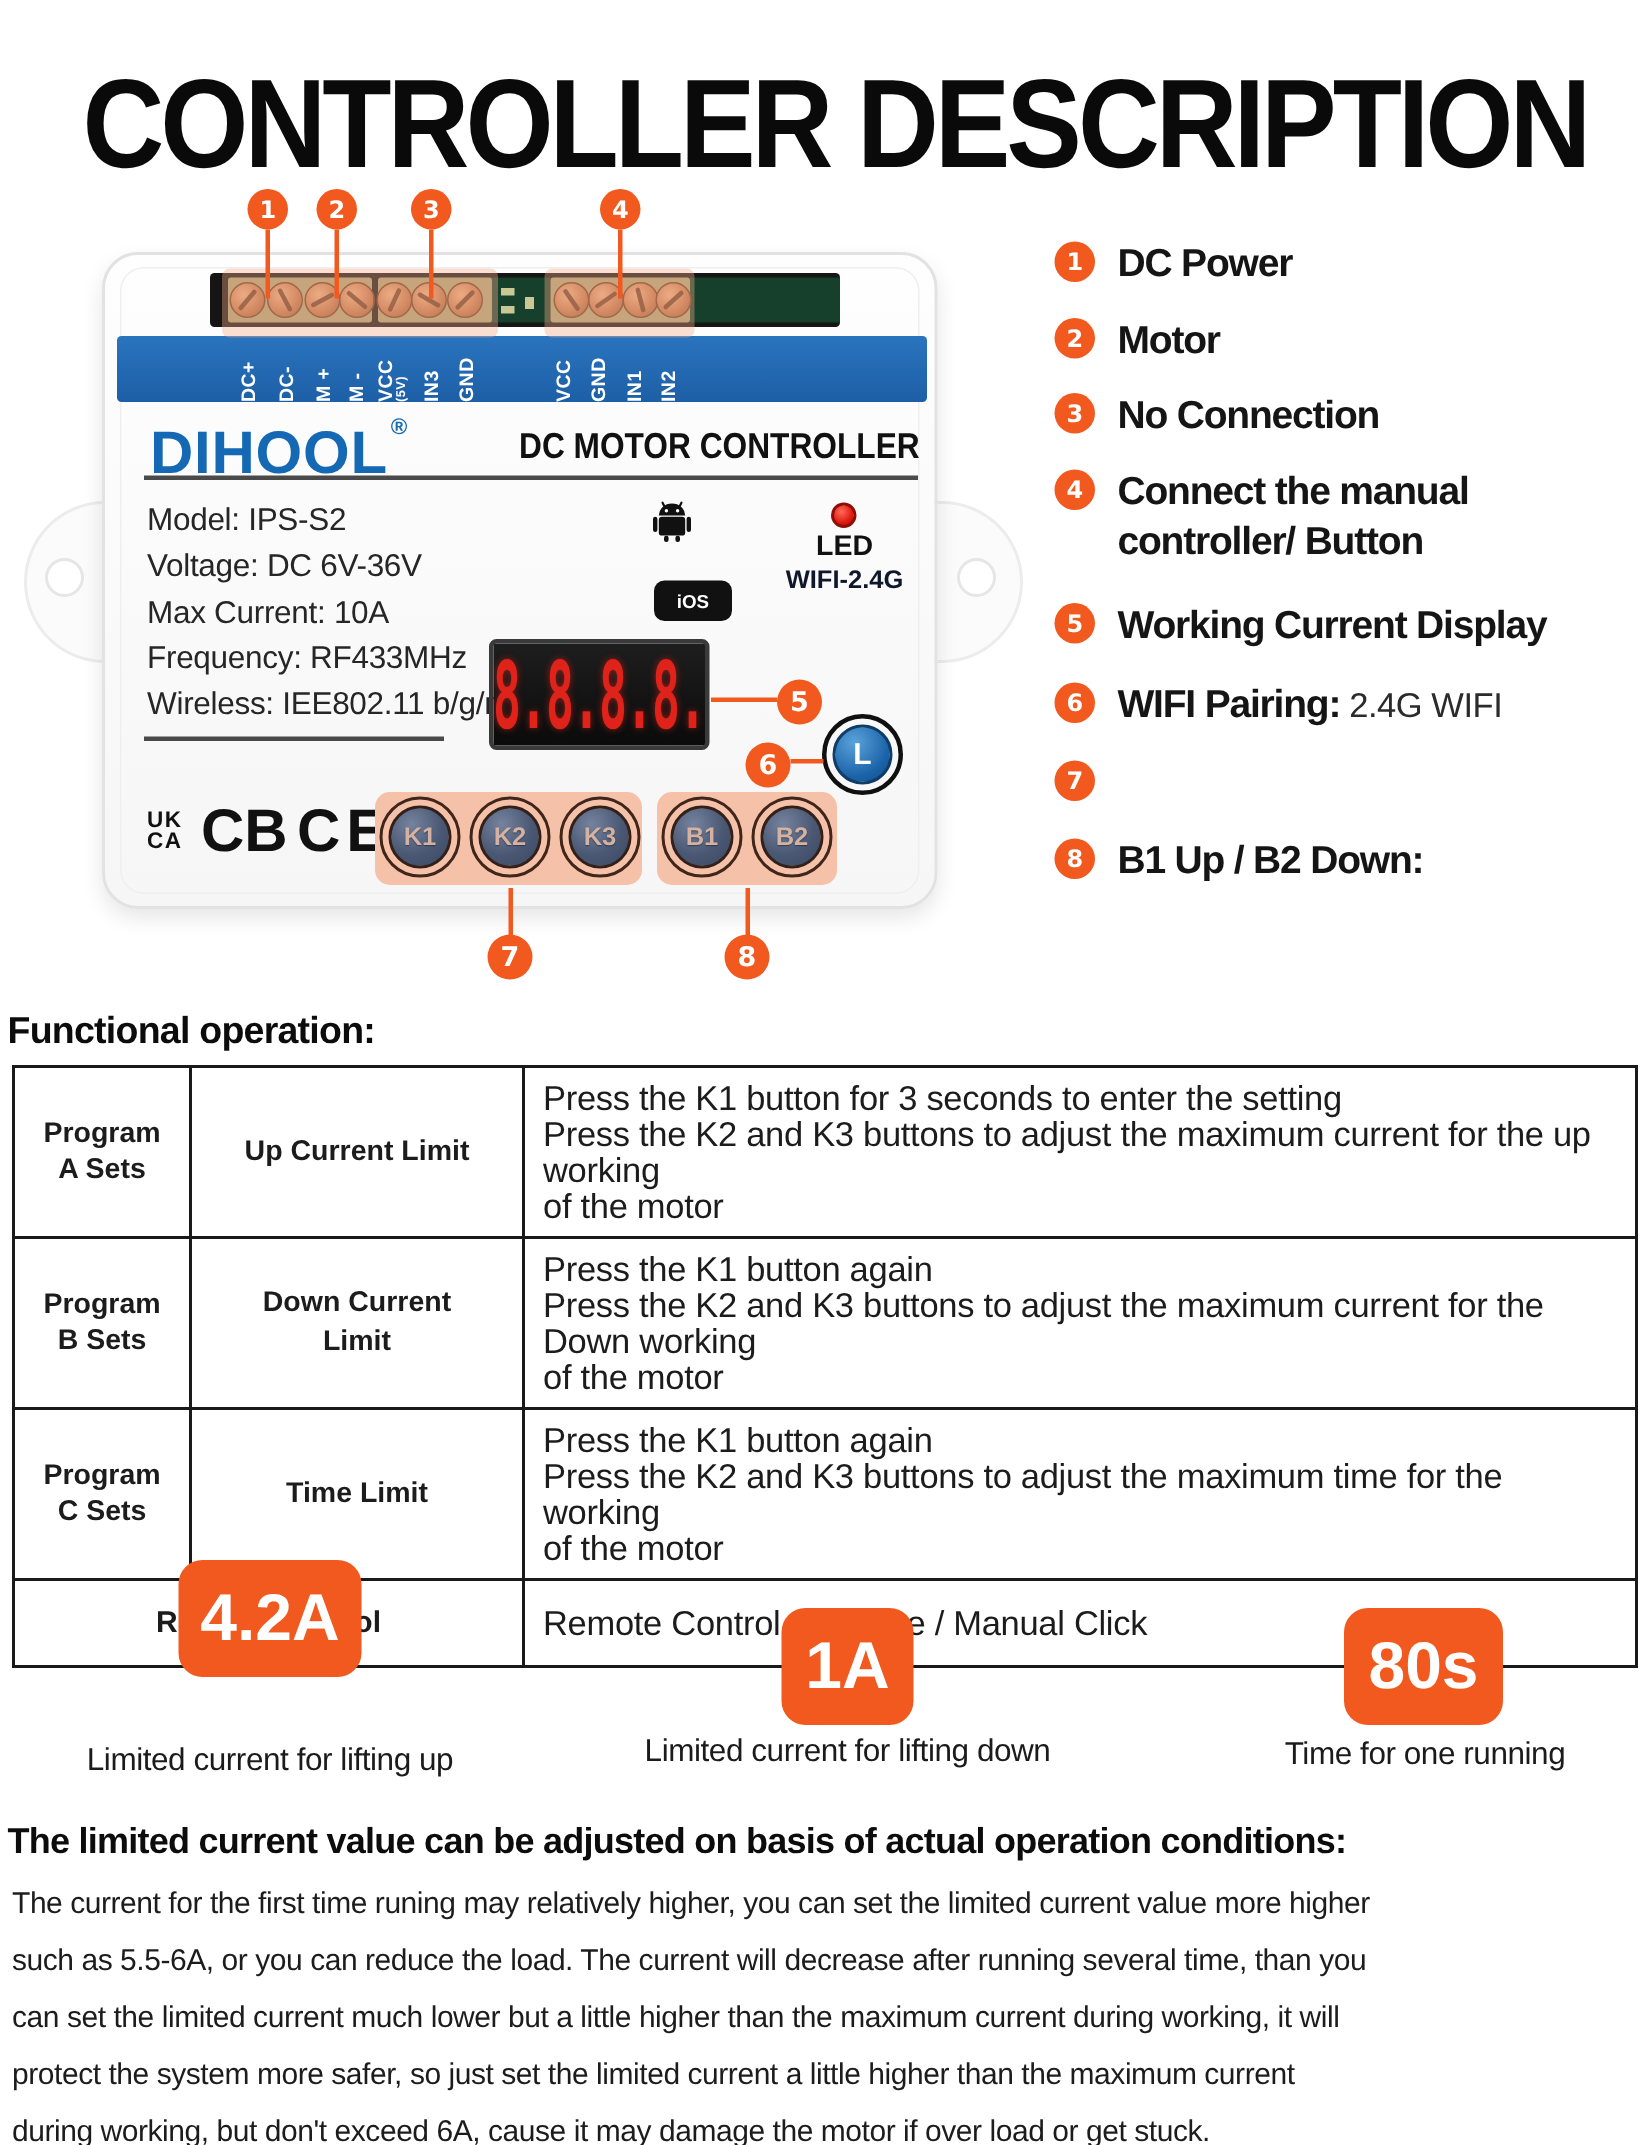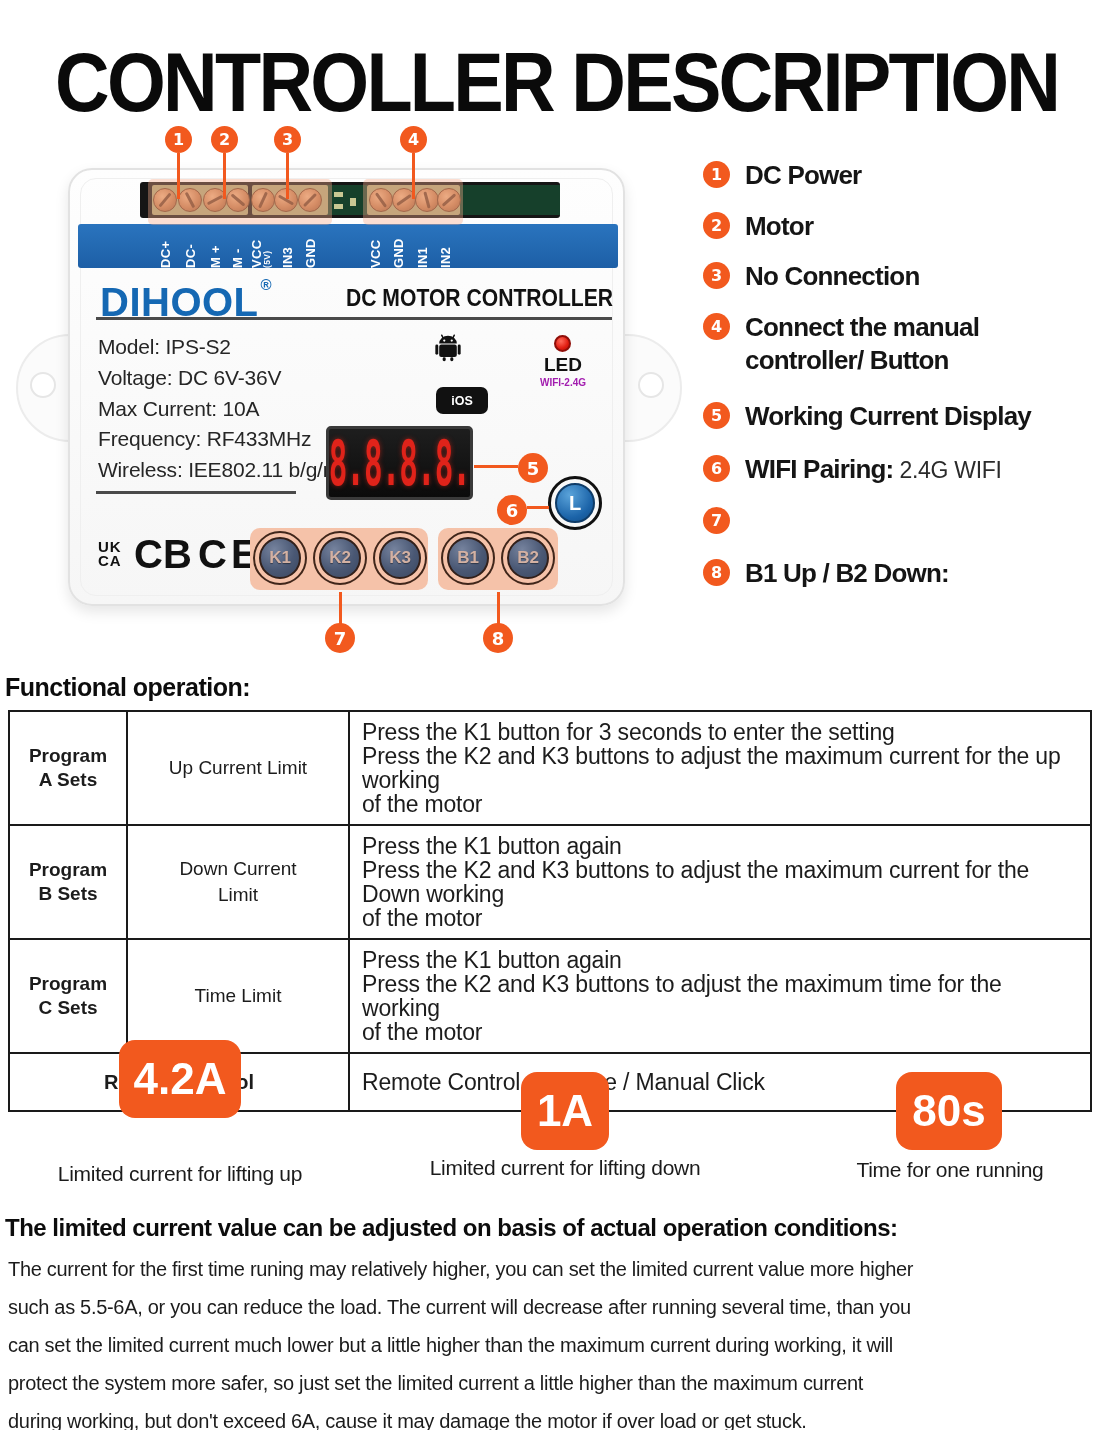"WIFI-2.4G" .wifi-label { color: #a21caf -> #0f172a; font-size: 10px -> 17px }
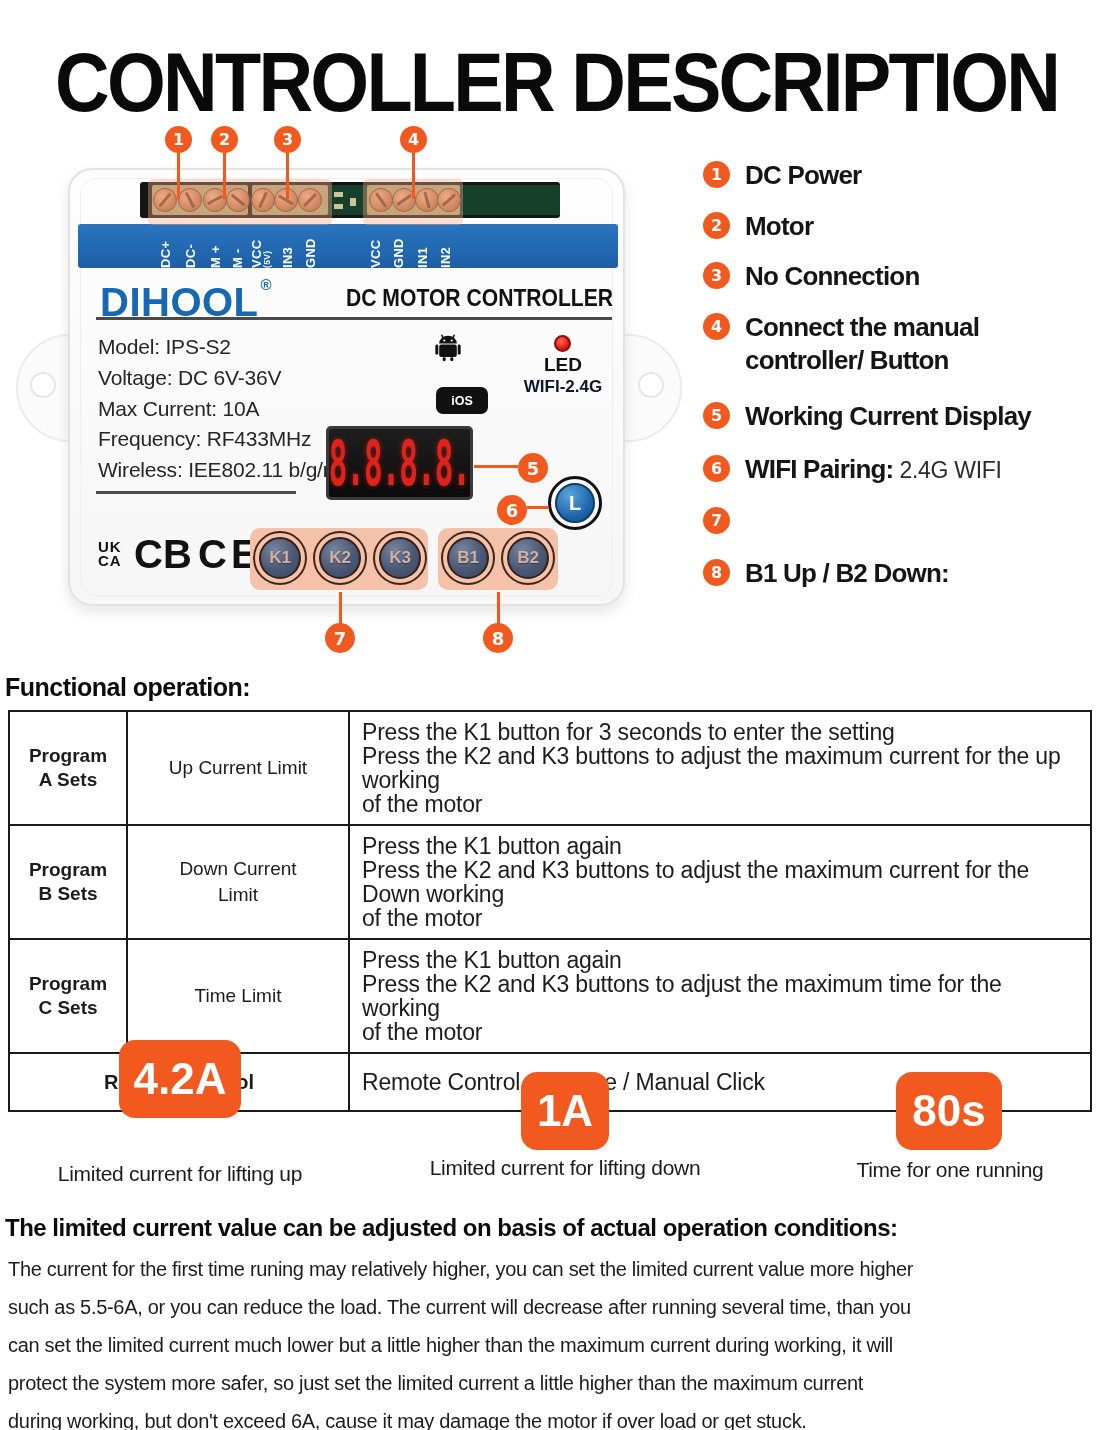"Up Current Limit" .ftable .c2 { font-weight: 400 -> 700 }
